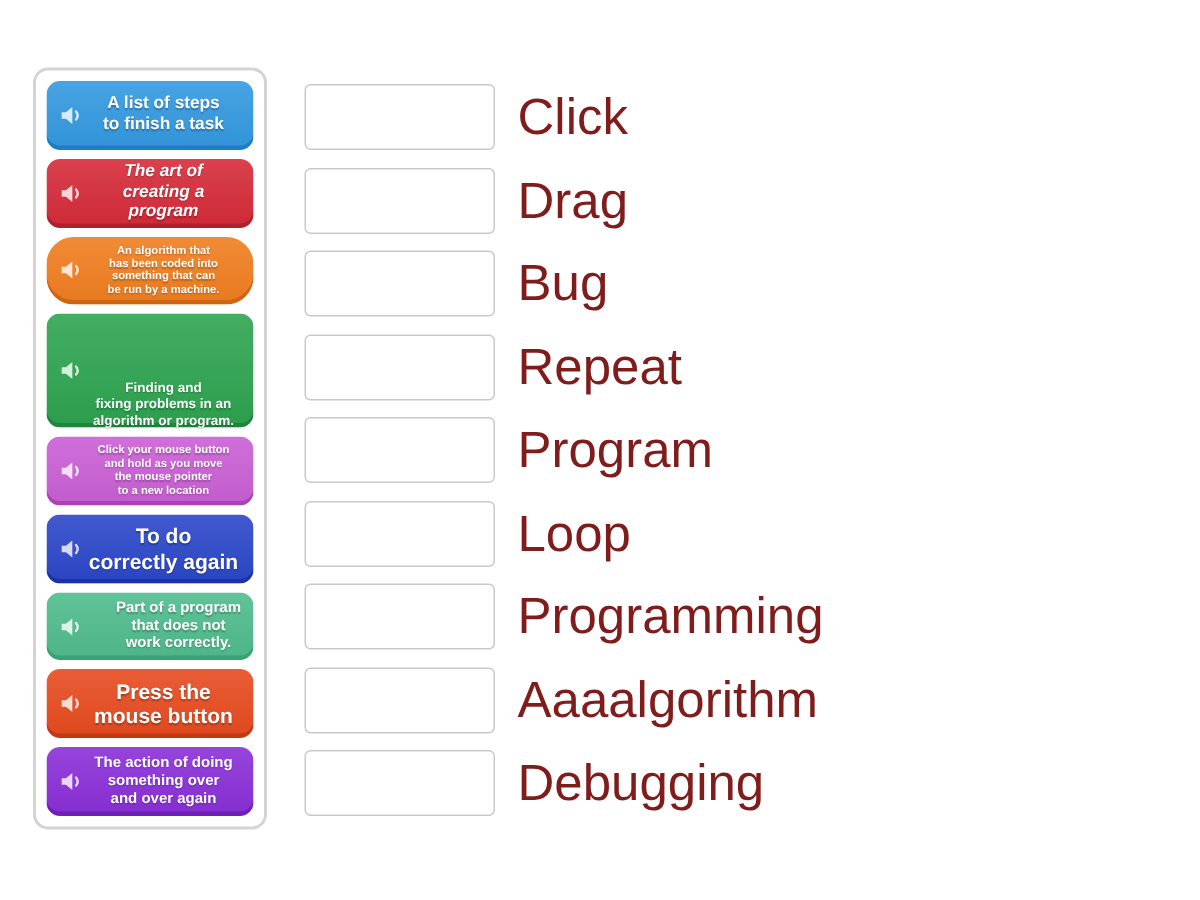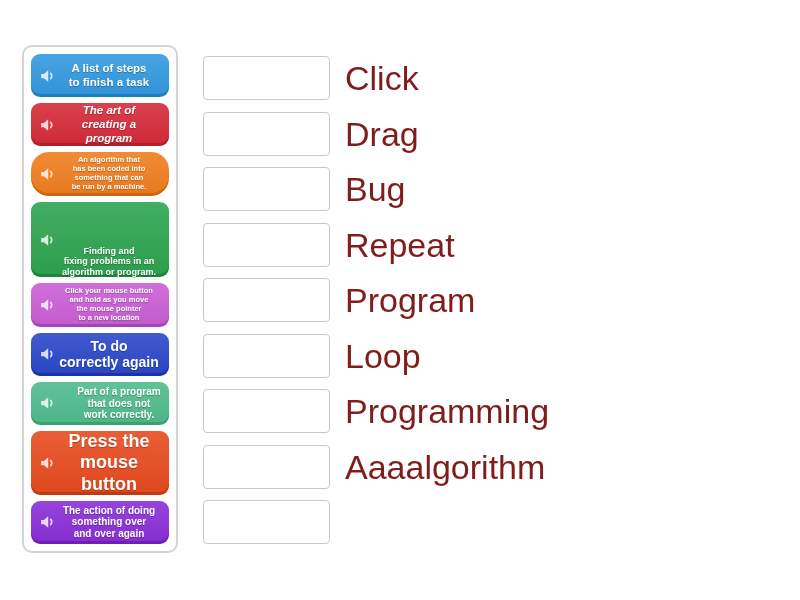"Press the" .card:nth-child(8) .card-text { font-size: 18px -> 14px }
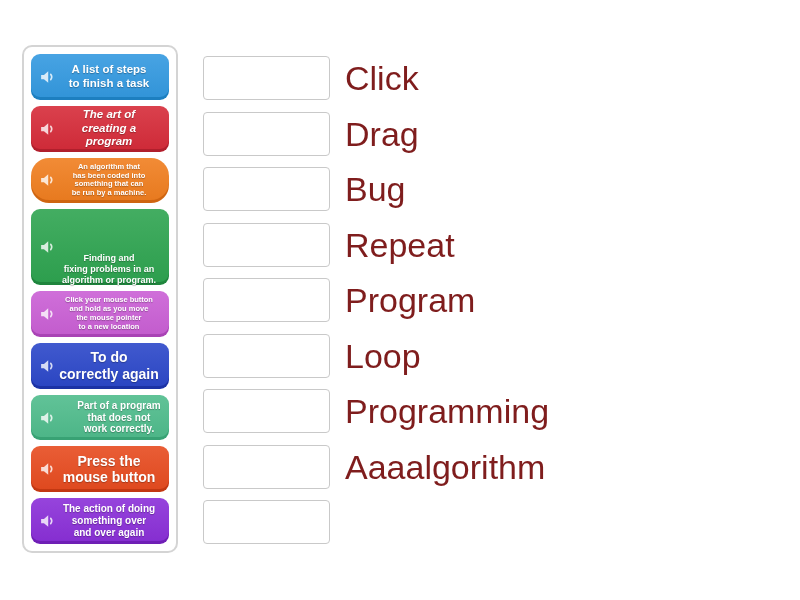"Debugging" div.word { html: none -> <div>Debugging</div> }
